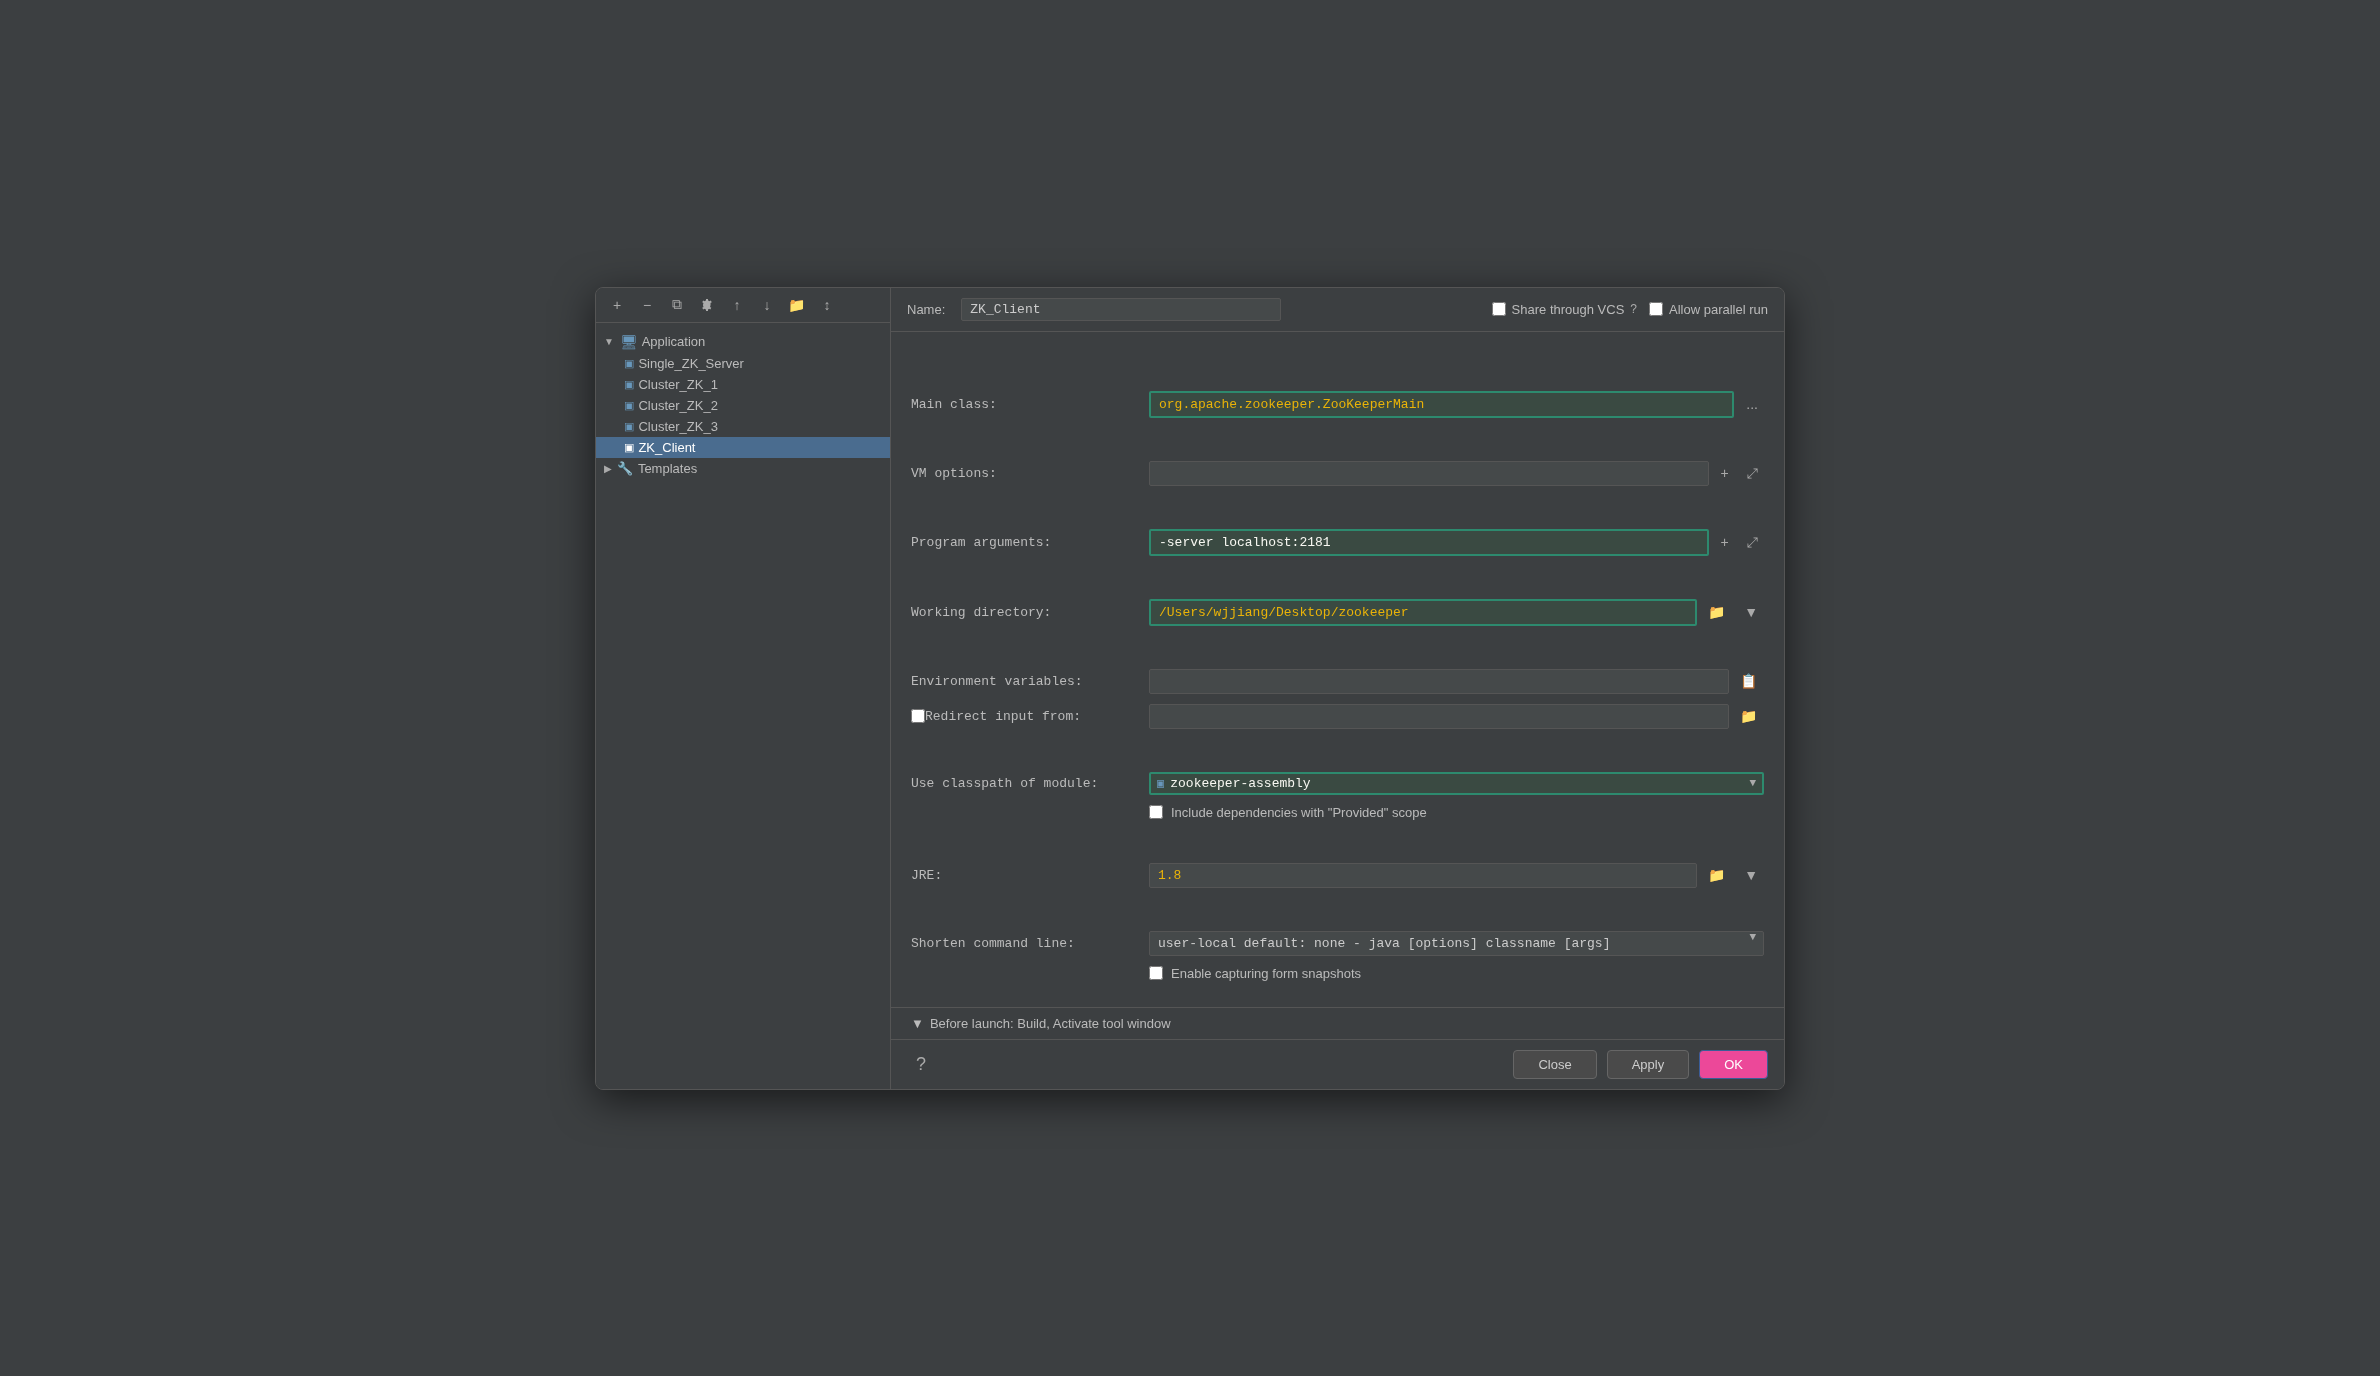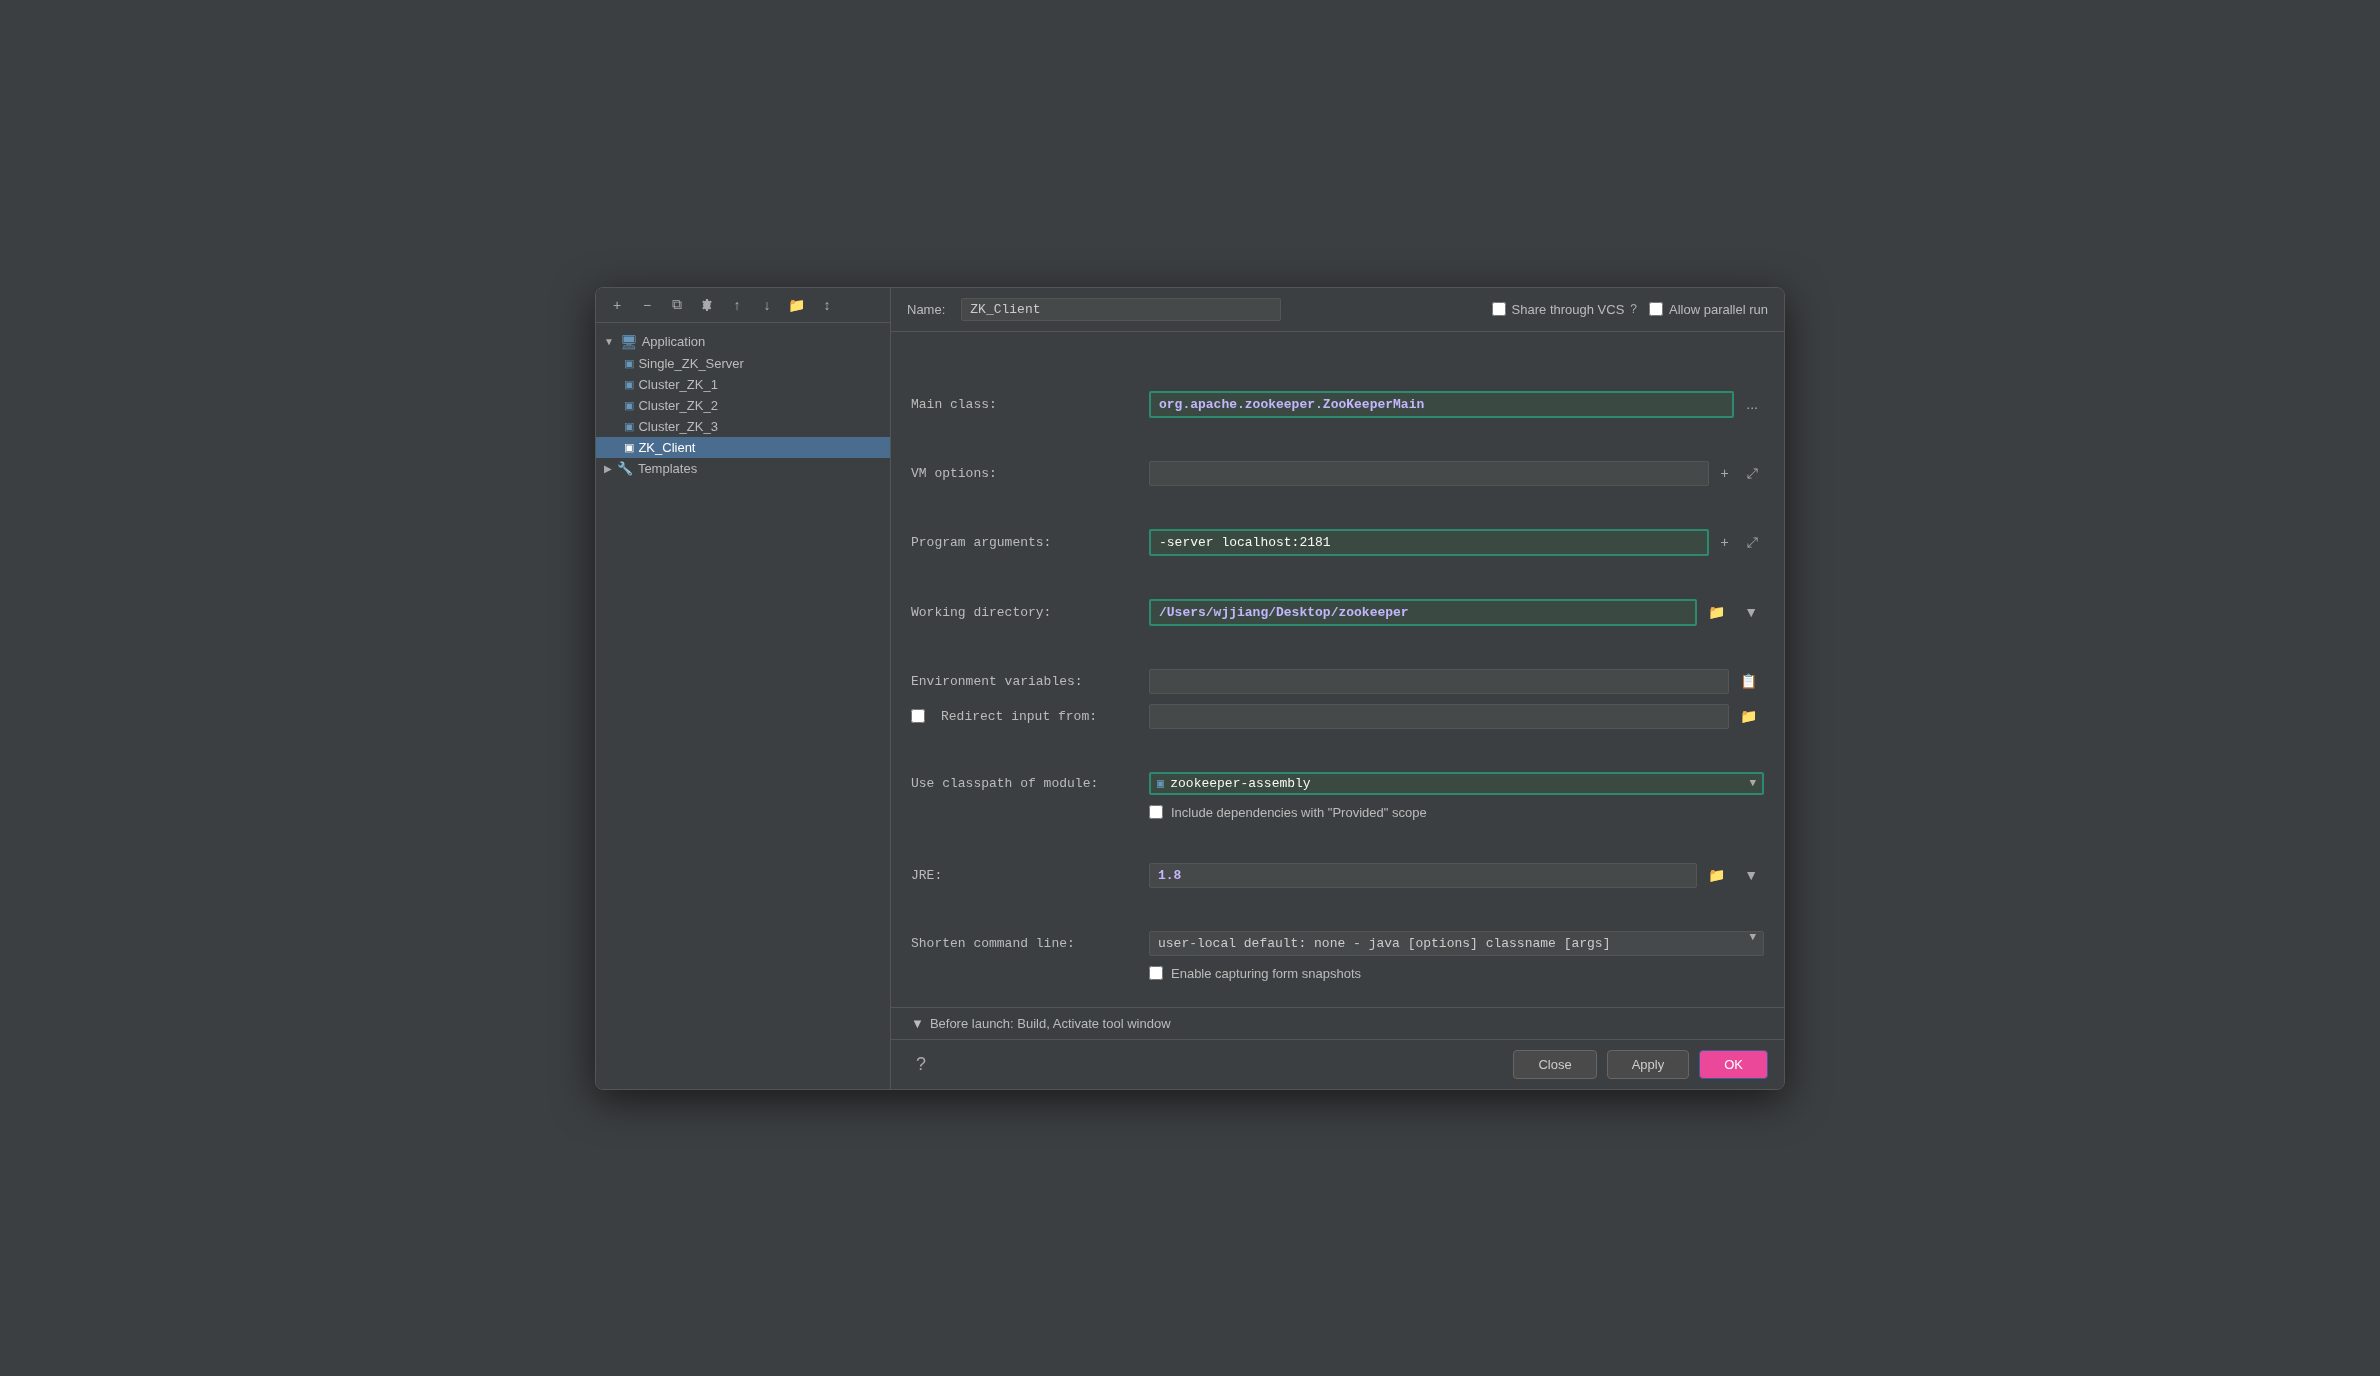"org.apache.zookeeper.ZooKeeperMain" .field-input { color: #c4b5fd -> #eab308; font-weight: bold -> none }
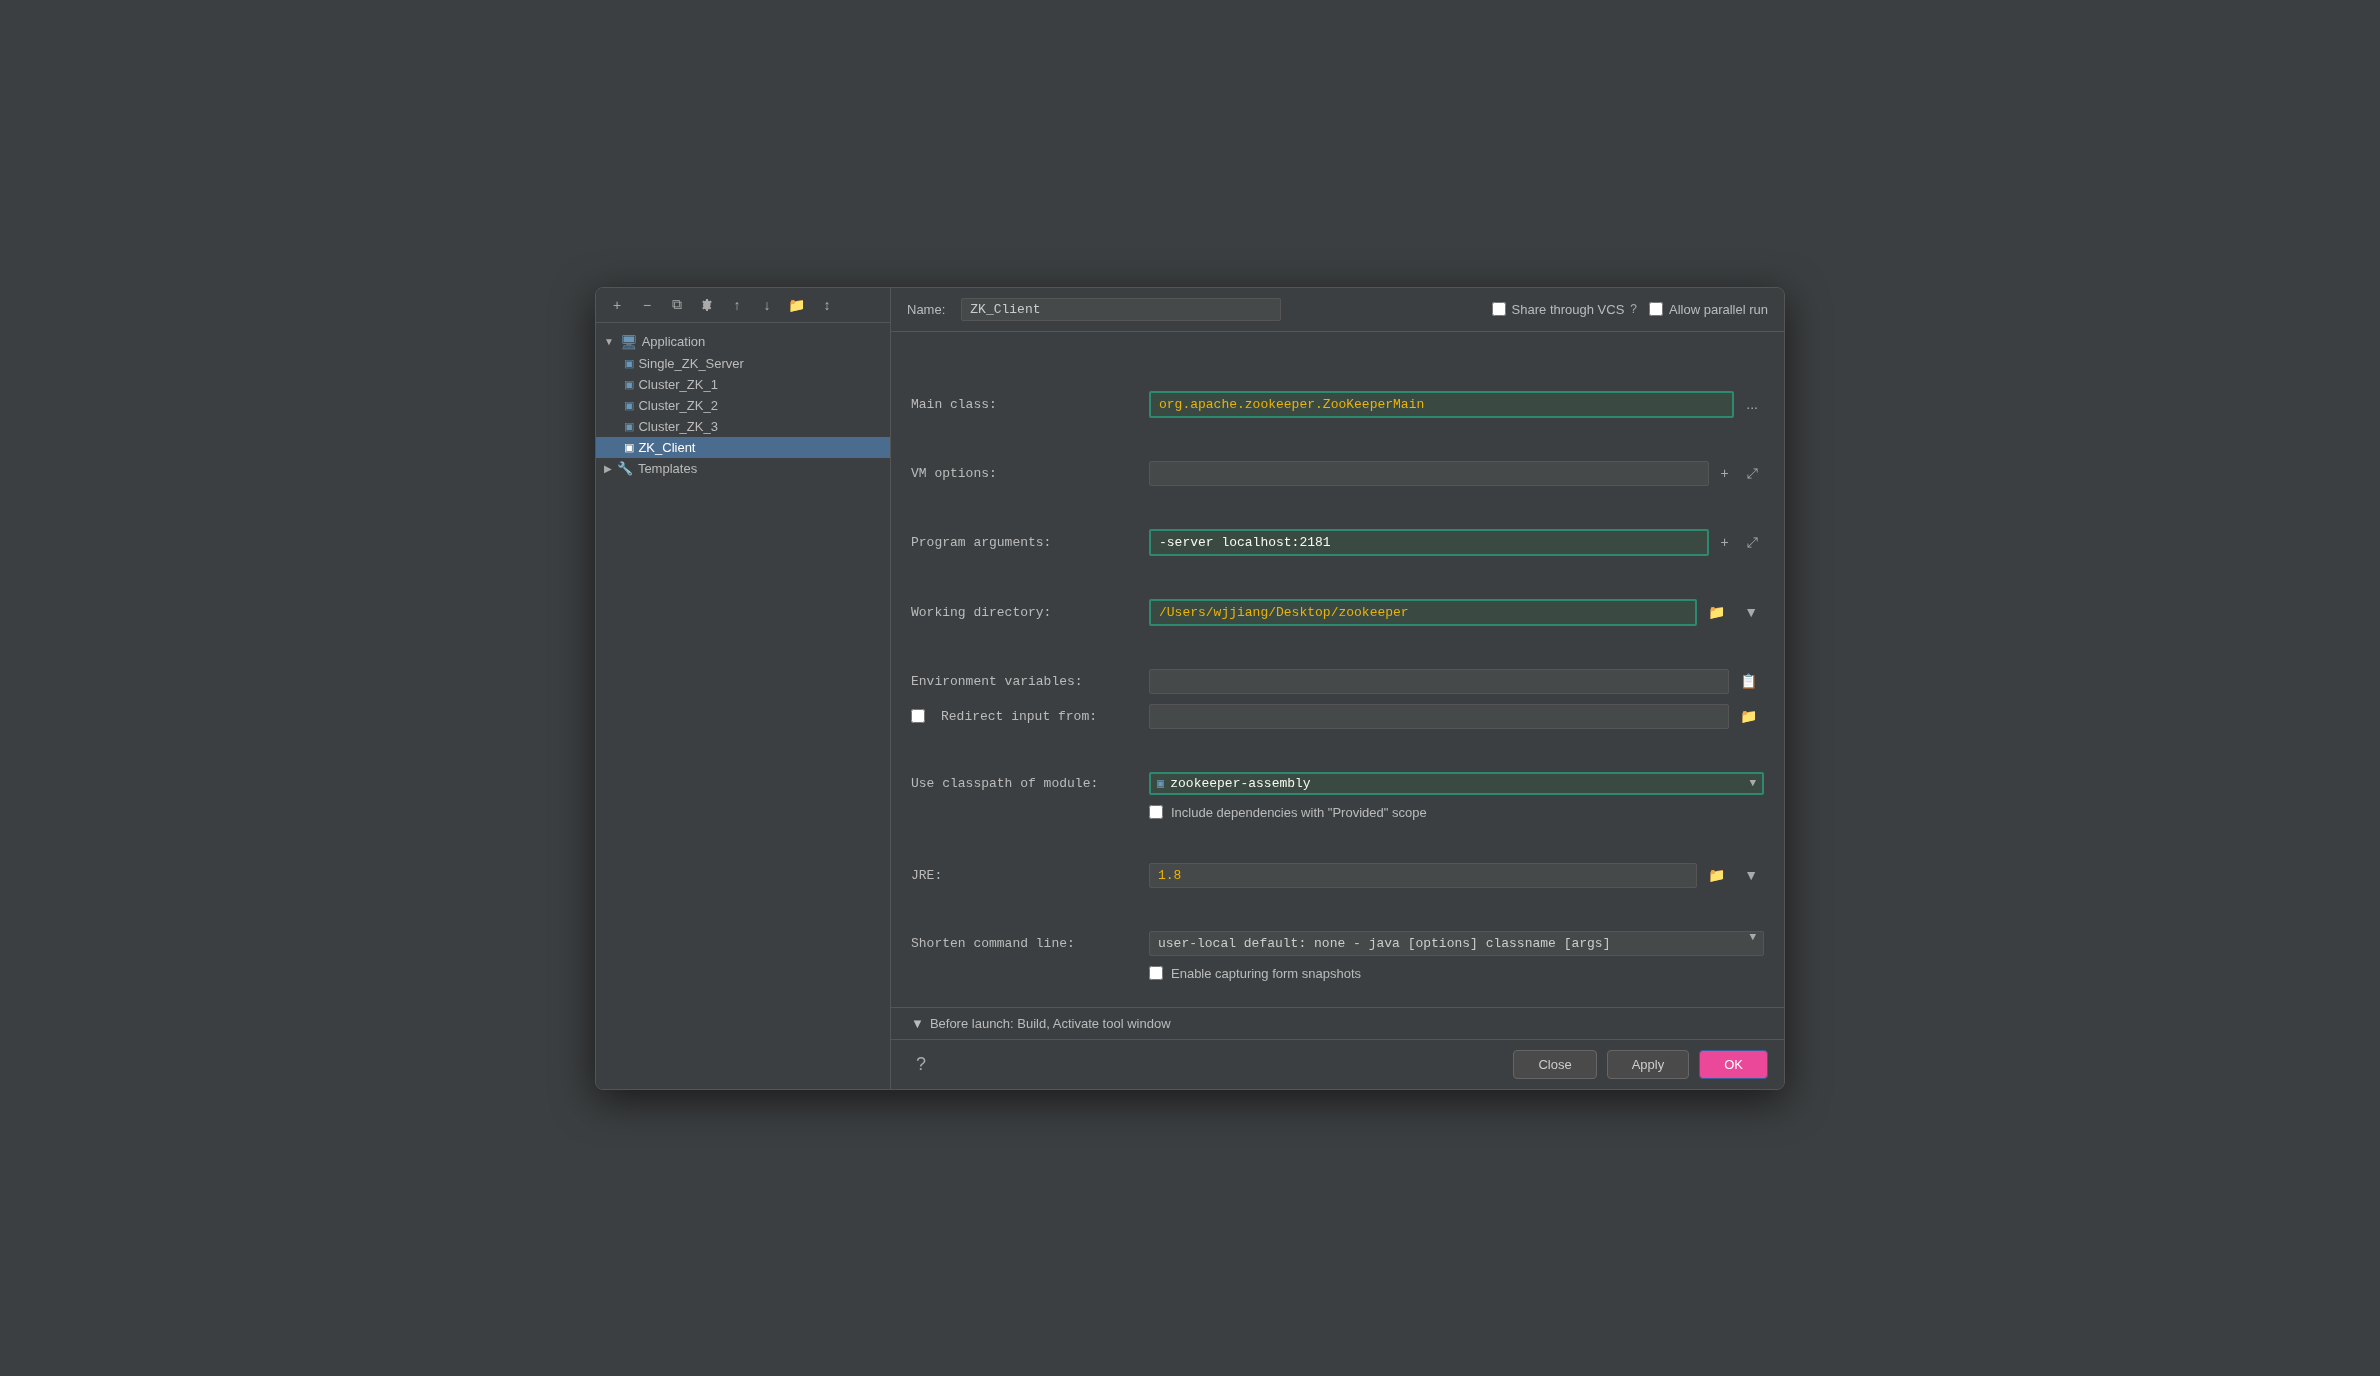"Redirect input from:" .redirect-checkbox-area { gap: 16px -> 0 }
